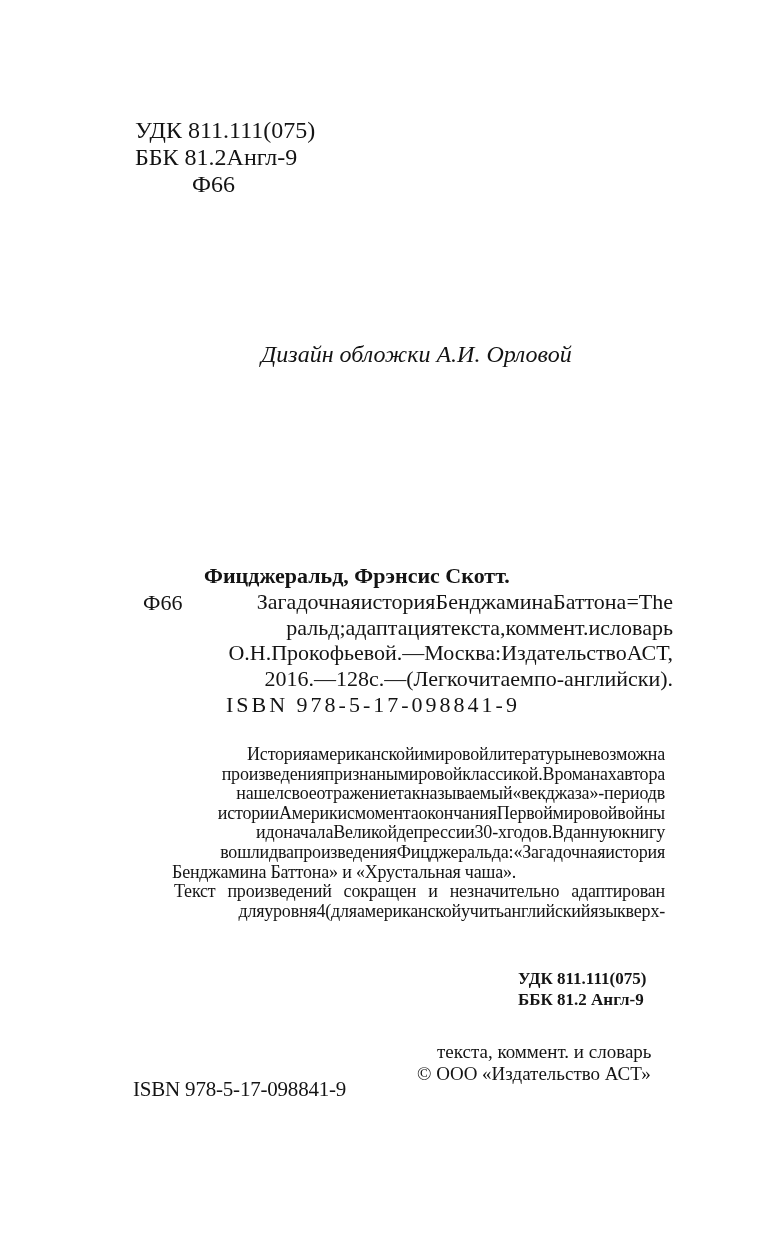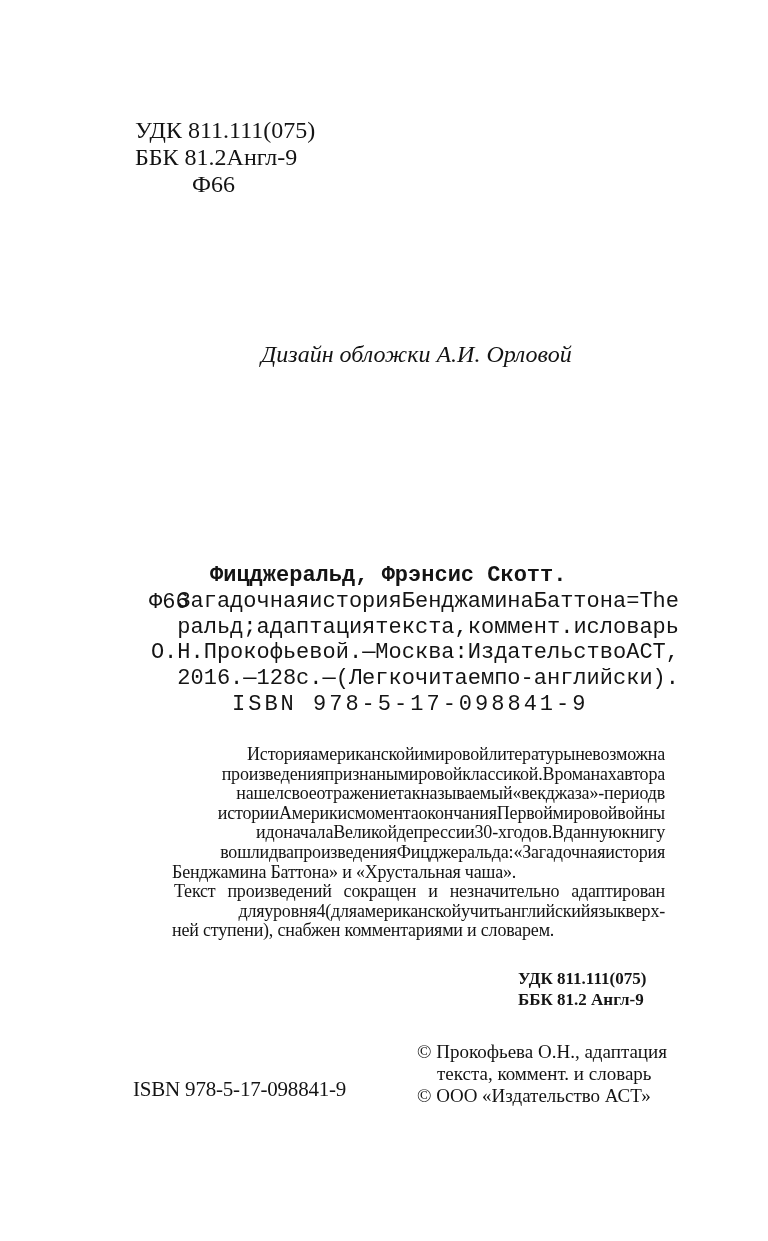"Фицджеральд, Фрэнсис Скотт." #bib { font-family: Liberation Mono, monospace -> none; left: 210px -> 204px }
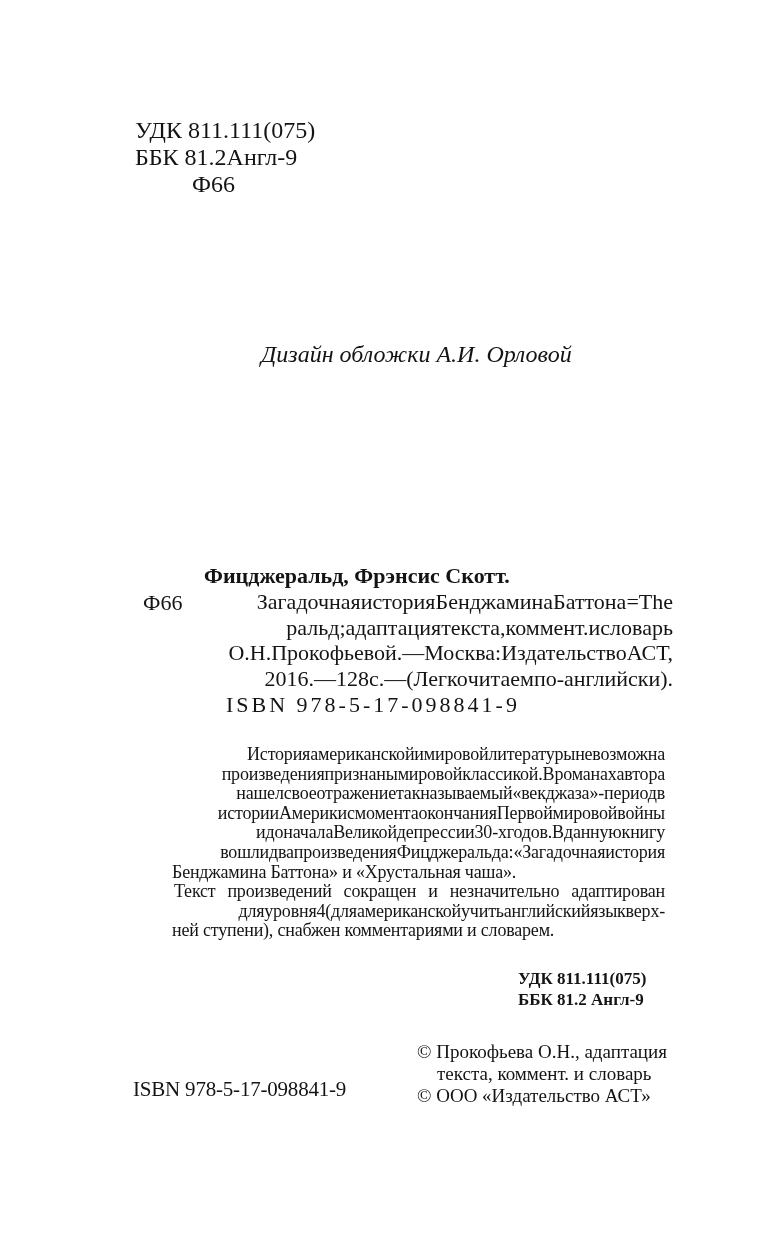"ней ступени), снабжен комментариями и" div { html: <div>ней ступени), снабжен комментариями и словарем.</div> -> none }
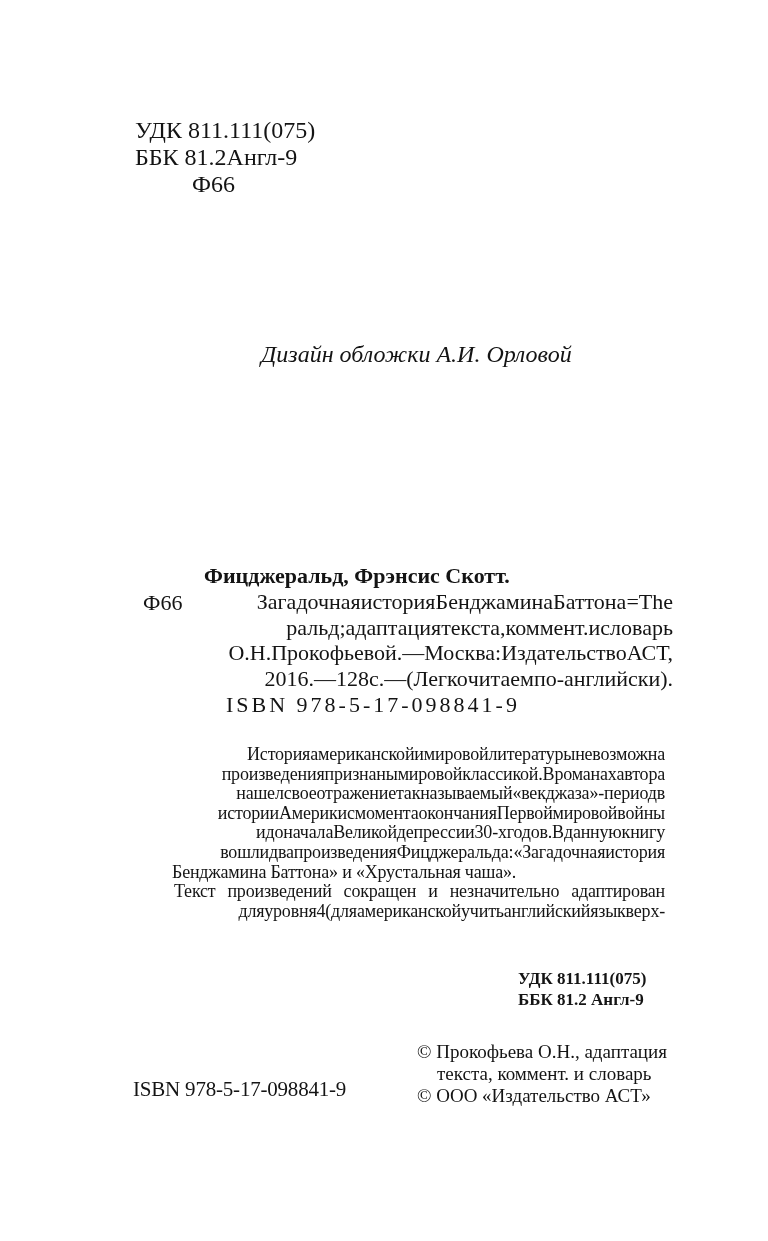"© Прокофьева О.Н., адаптация" div { html: <div>© Прокофьева О.Н., адаптация</div> -> none }
